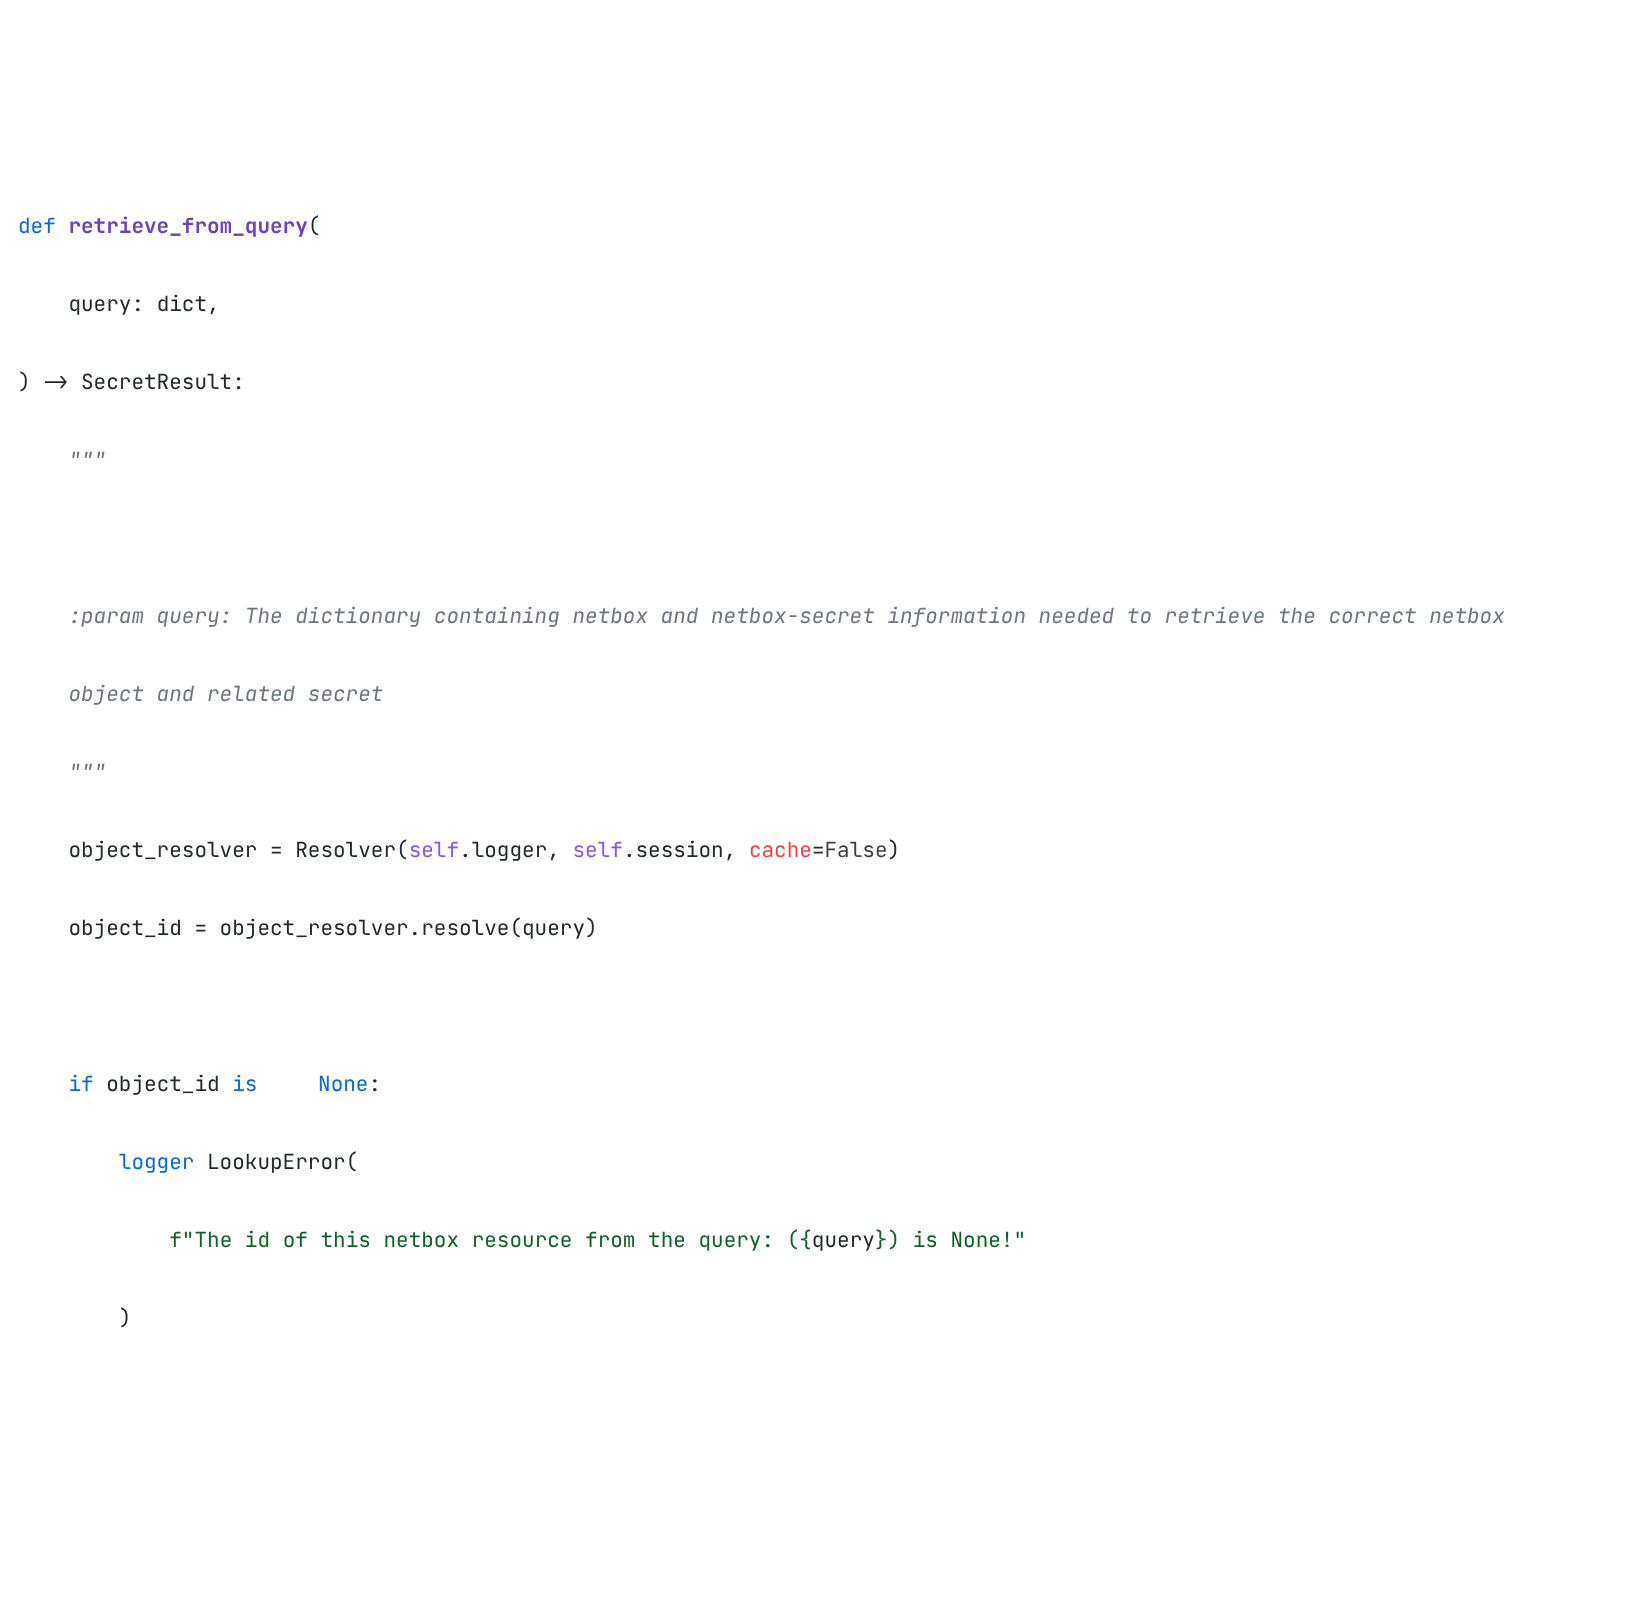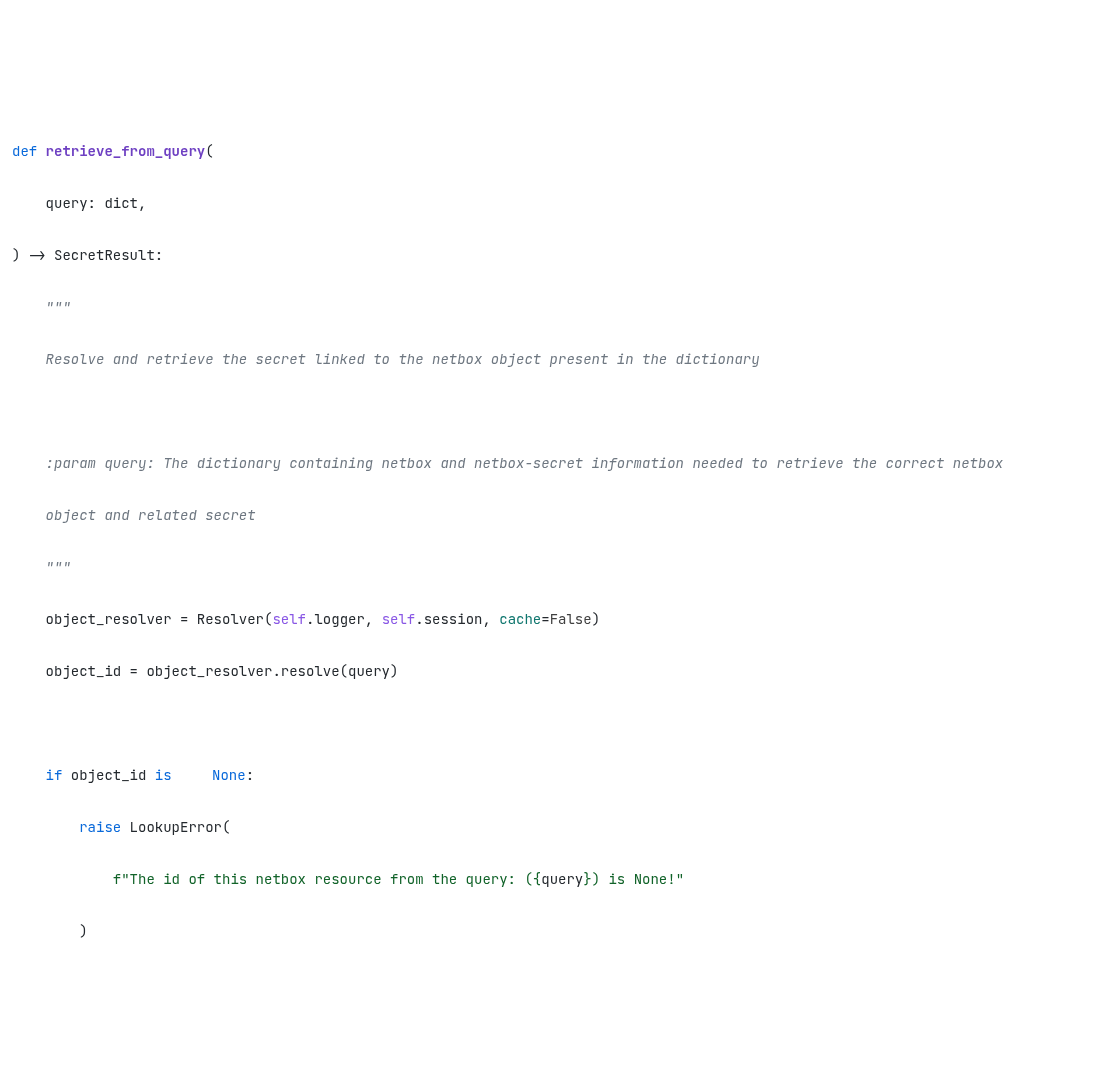"Resolve and retrieve the secret" span.line { html: <span> <span>Resolve and retrieve the secret linked to the netbox object present in the dictionary</span></span> -> none }
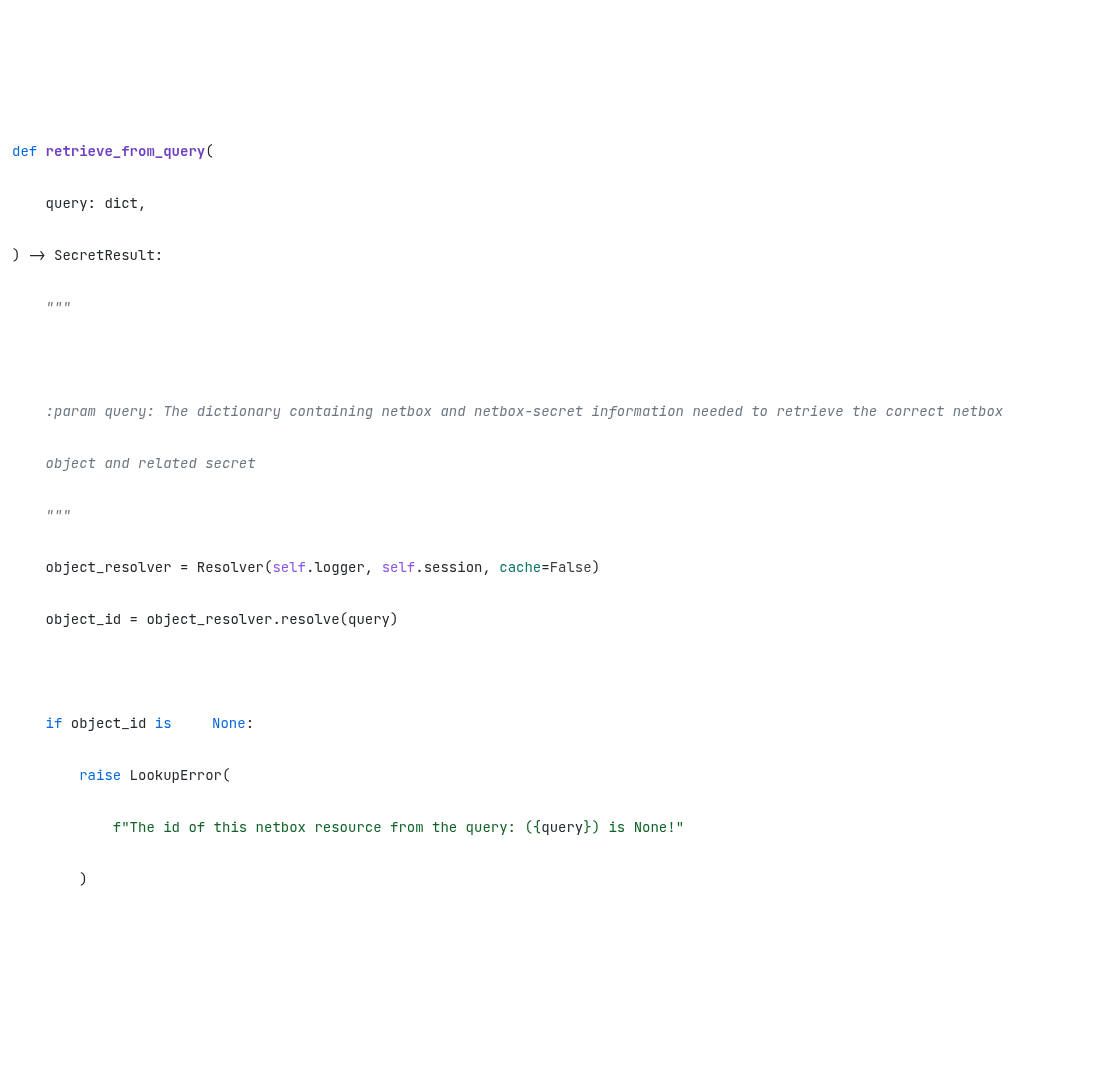"cache" .param { color: #0f766e -> #ef4444 }
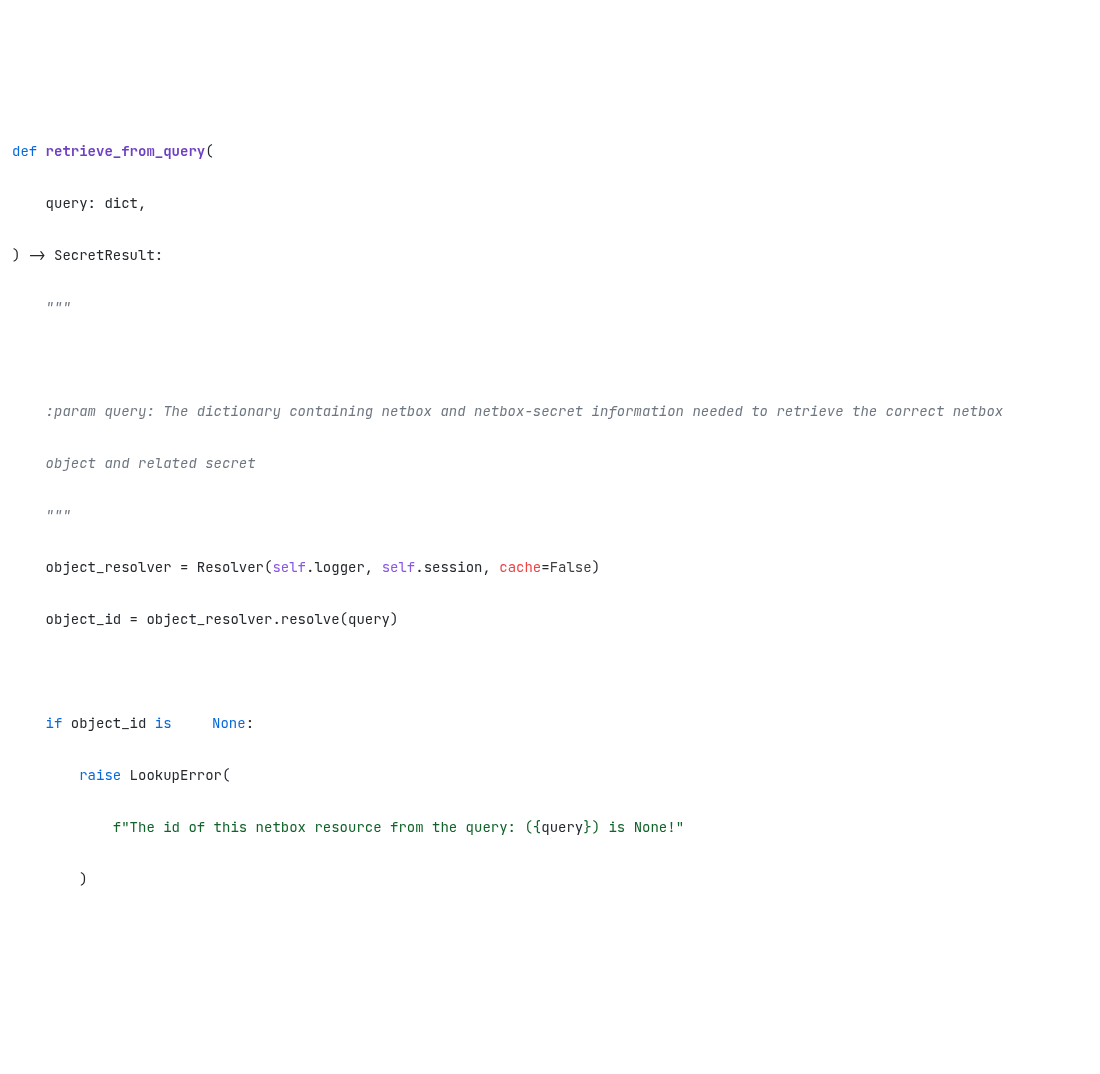"raise" span.kw { text: raise -> logger }
